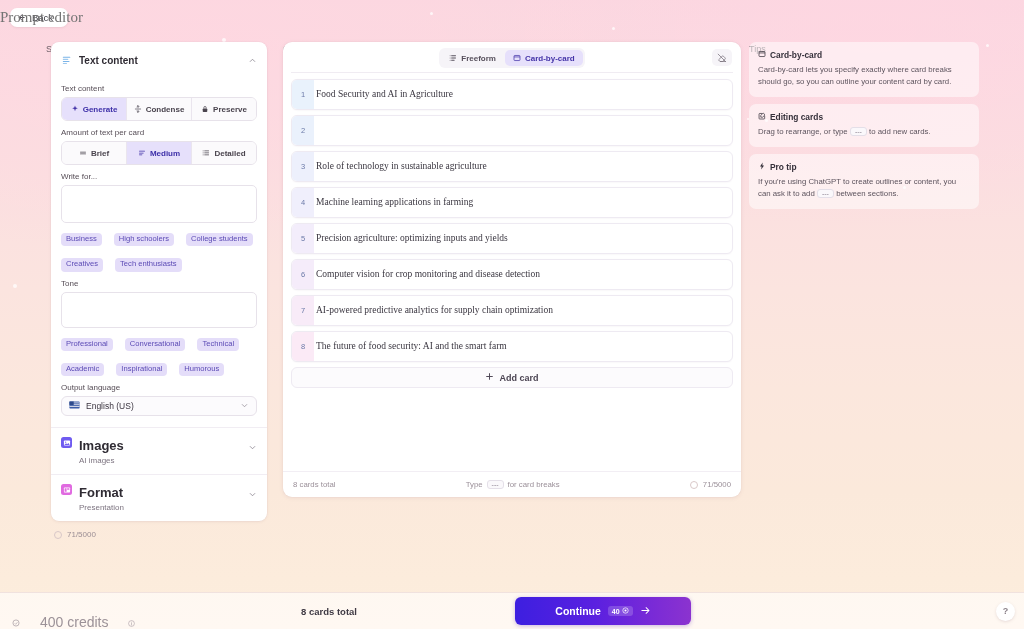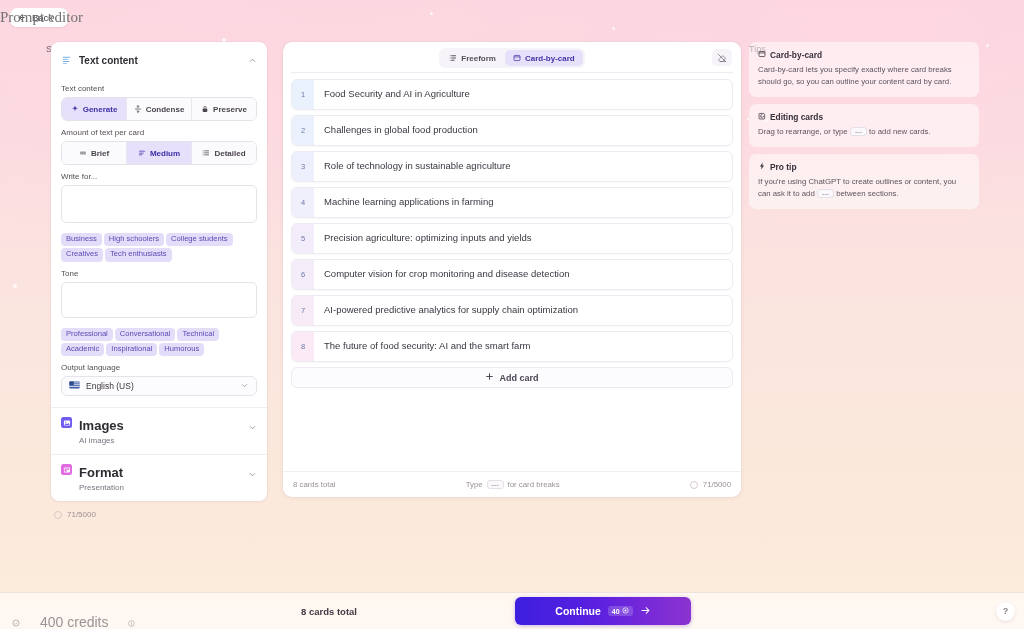"Food Security and AI in" .ccard .body { font-family: none -> Liberation Serif, serif; padding: 5px 10px -> 5px 2px }
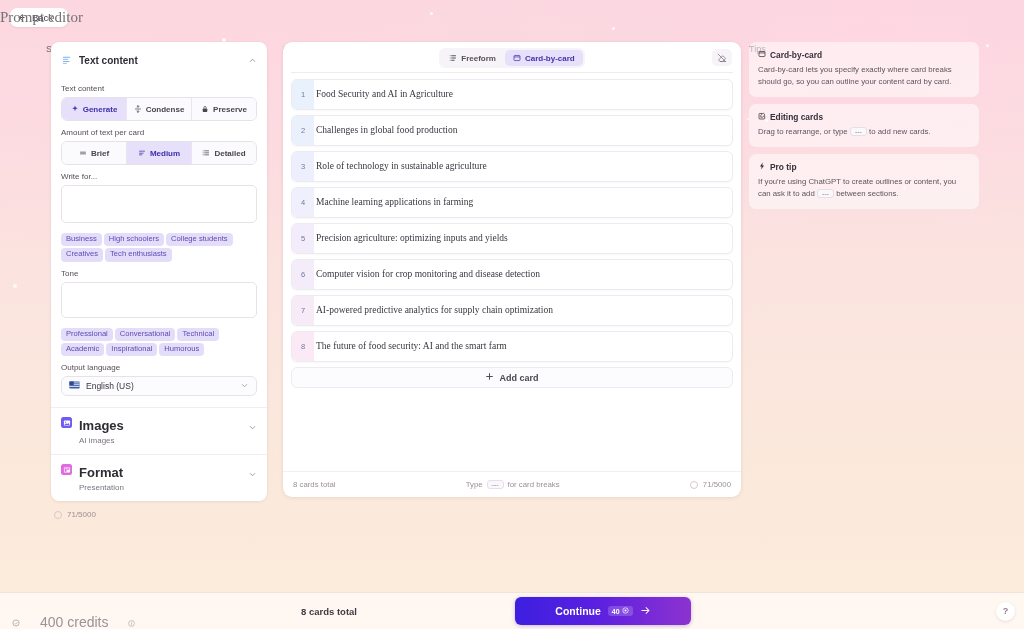"Challenges in global food production" div.body { html: <div>Challenges in global food production</div> -> none }
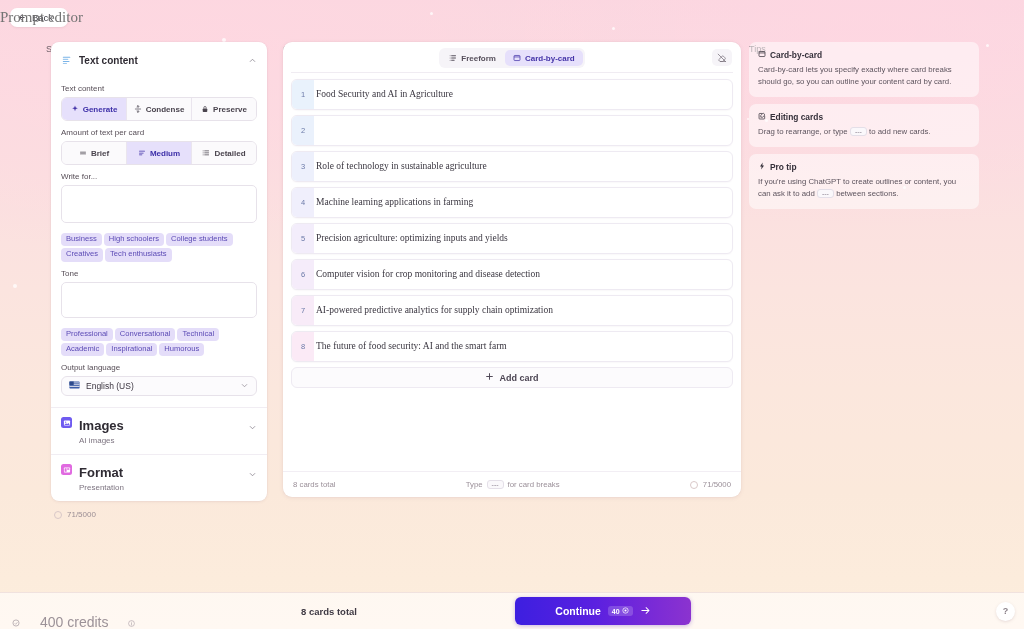"Business" .chips { gap: 2px -> 12px }
